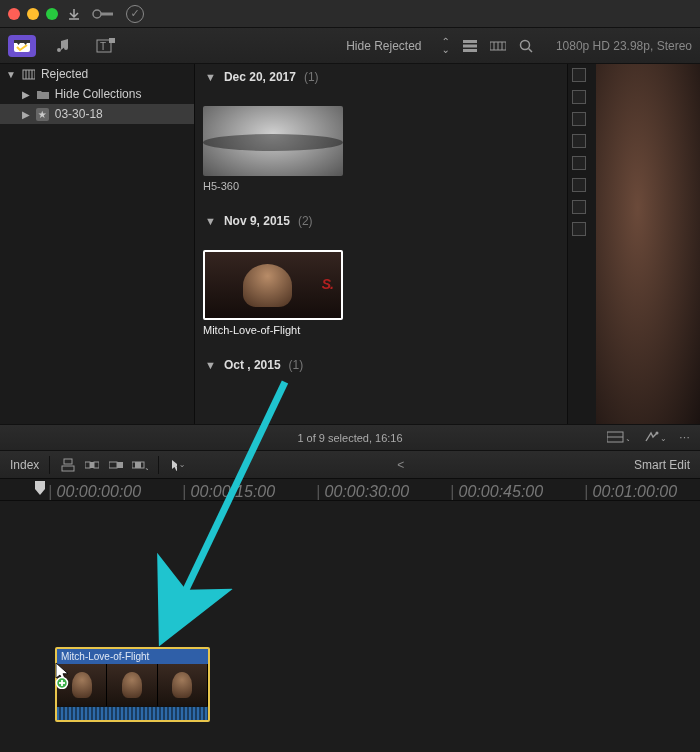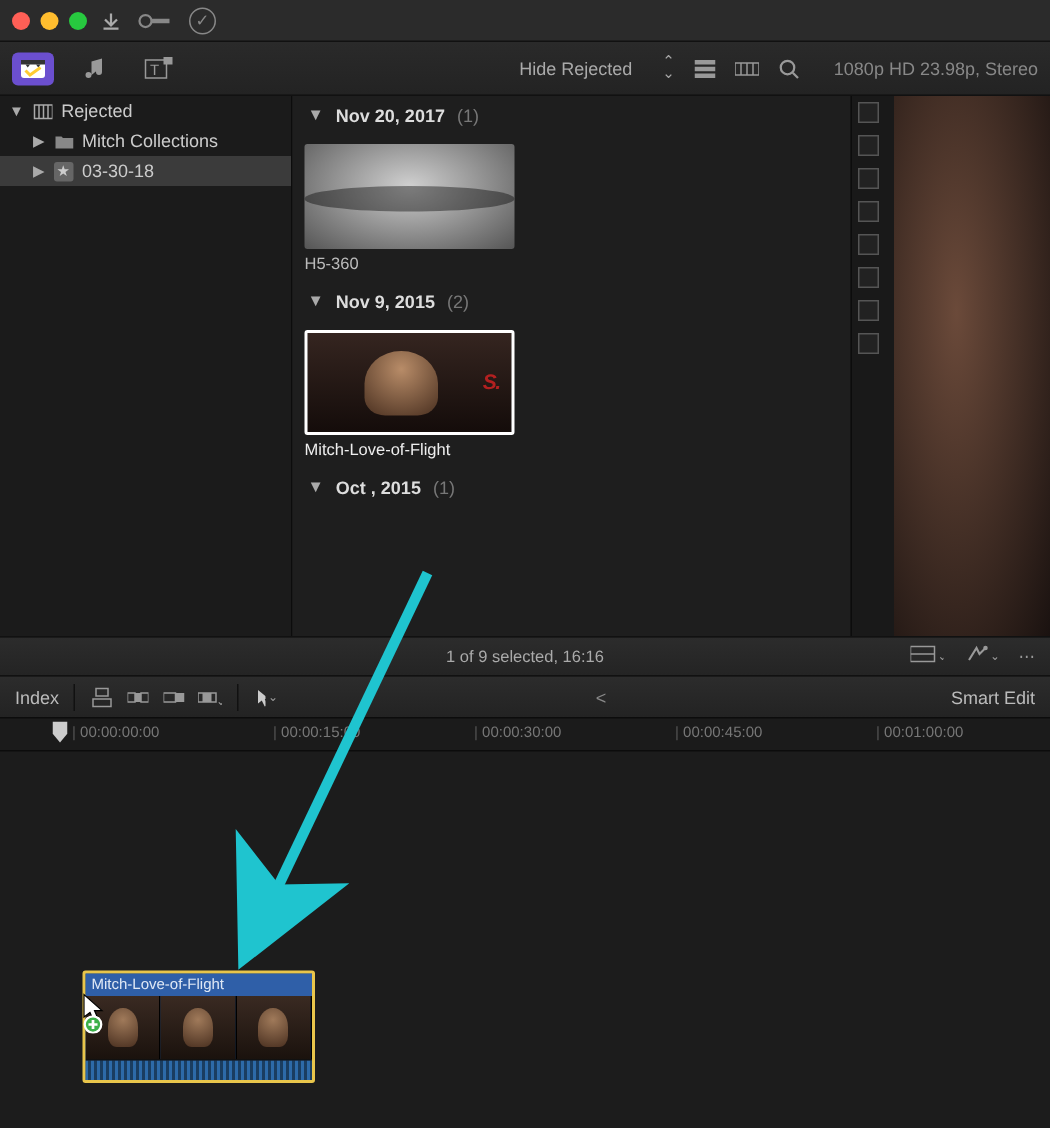"Nov 20, 2017" span { text: Nov -> Dec }
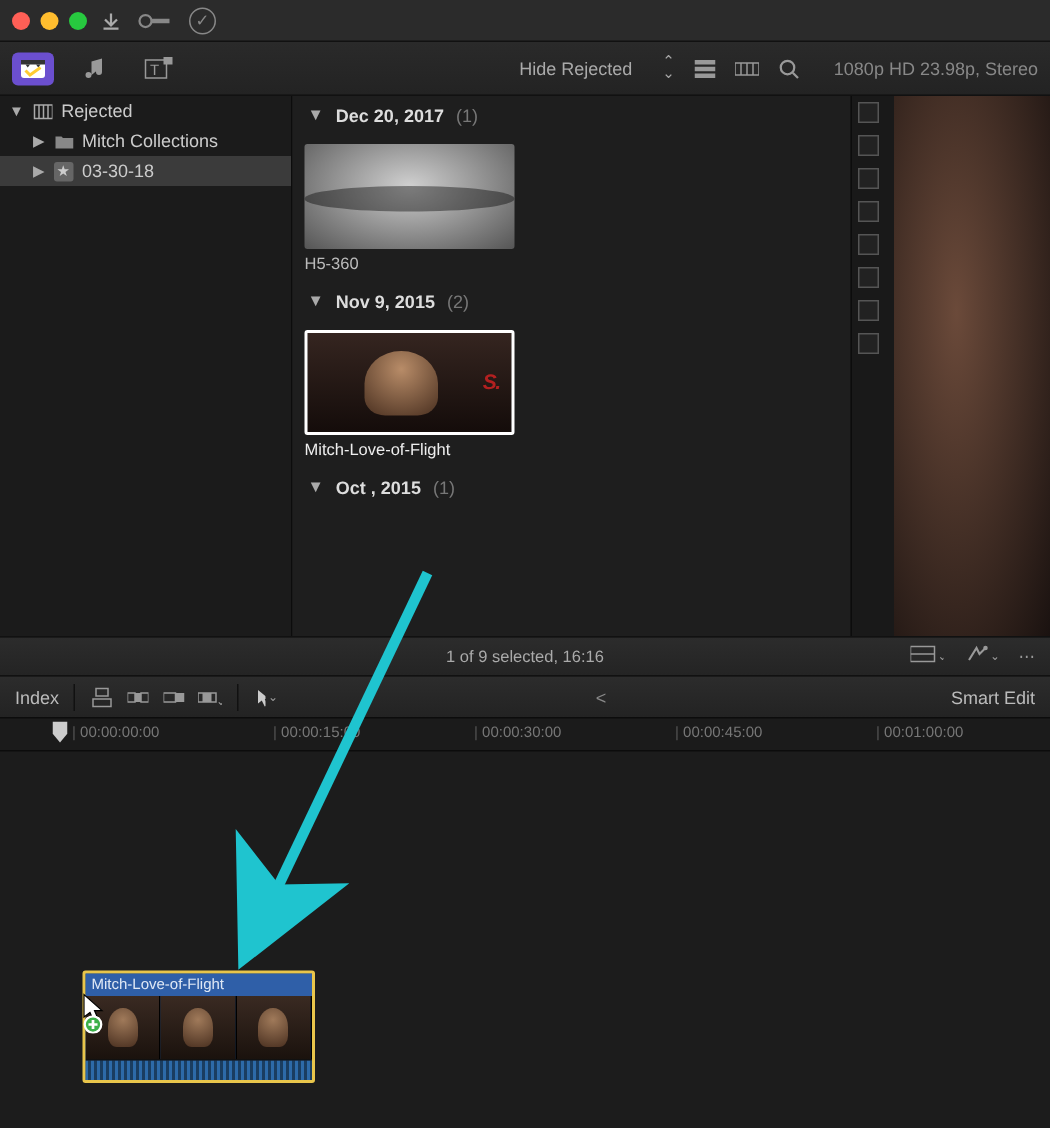"Mitch Collections" span { text: Mitch -> Hide }
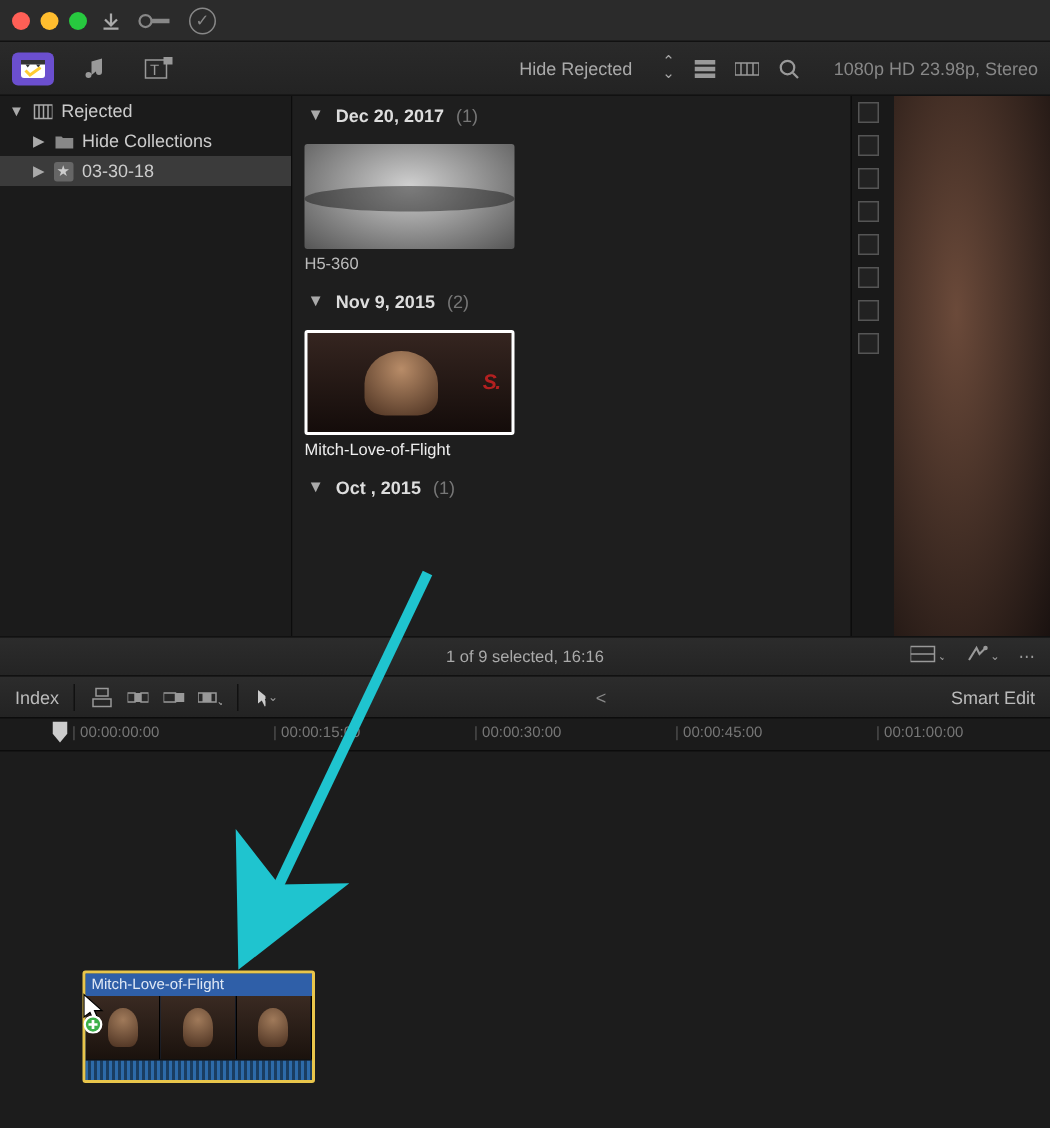"H5-360" .clip { margin: 6px 8px -> 16px 8px }
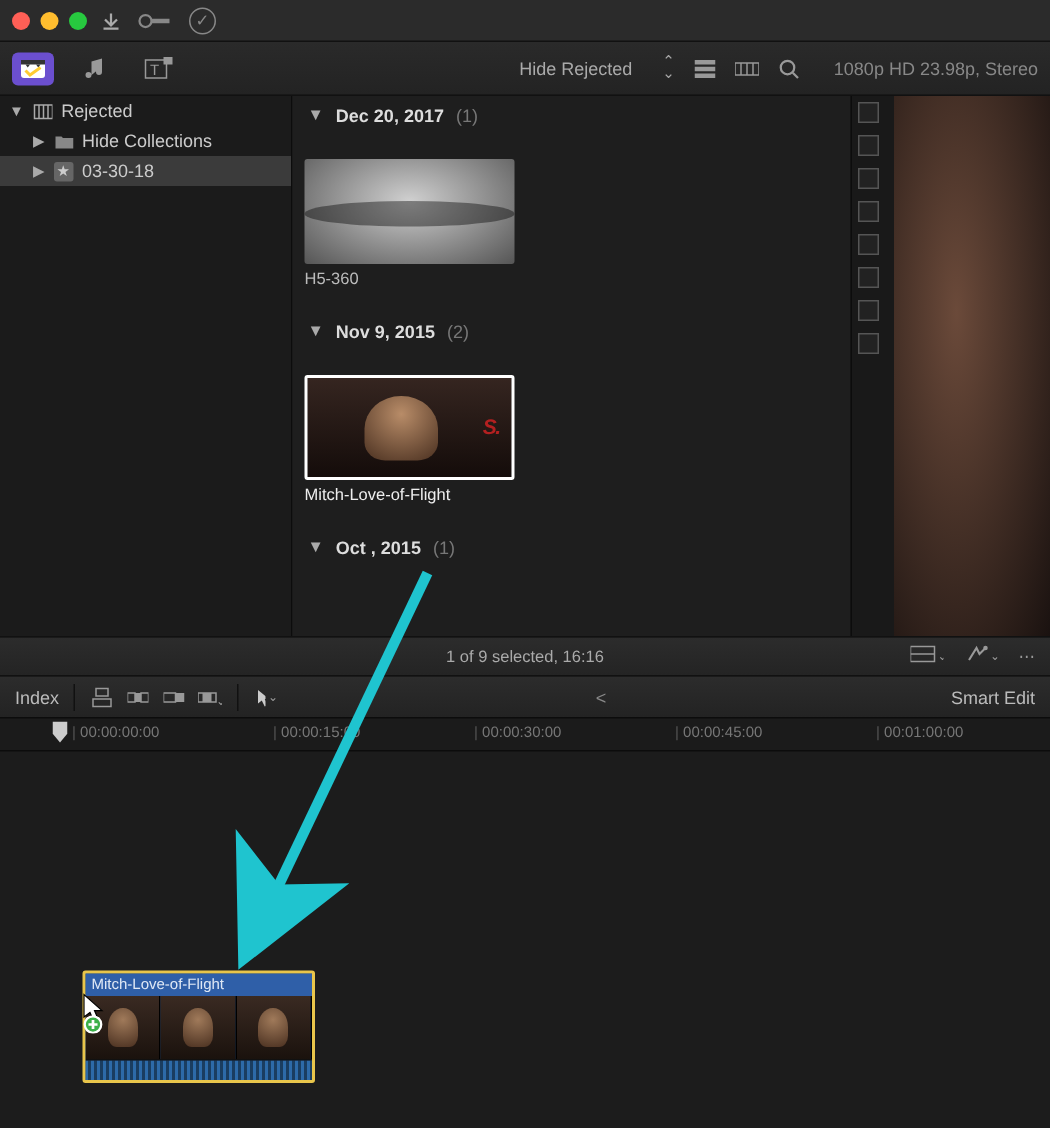"| 00:00:00:00" .ruler .tick { font-size: 10px -> 16px; font-style: none -> italic }
